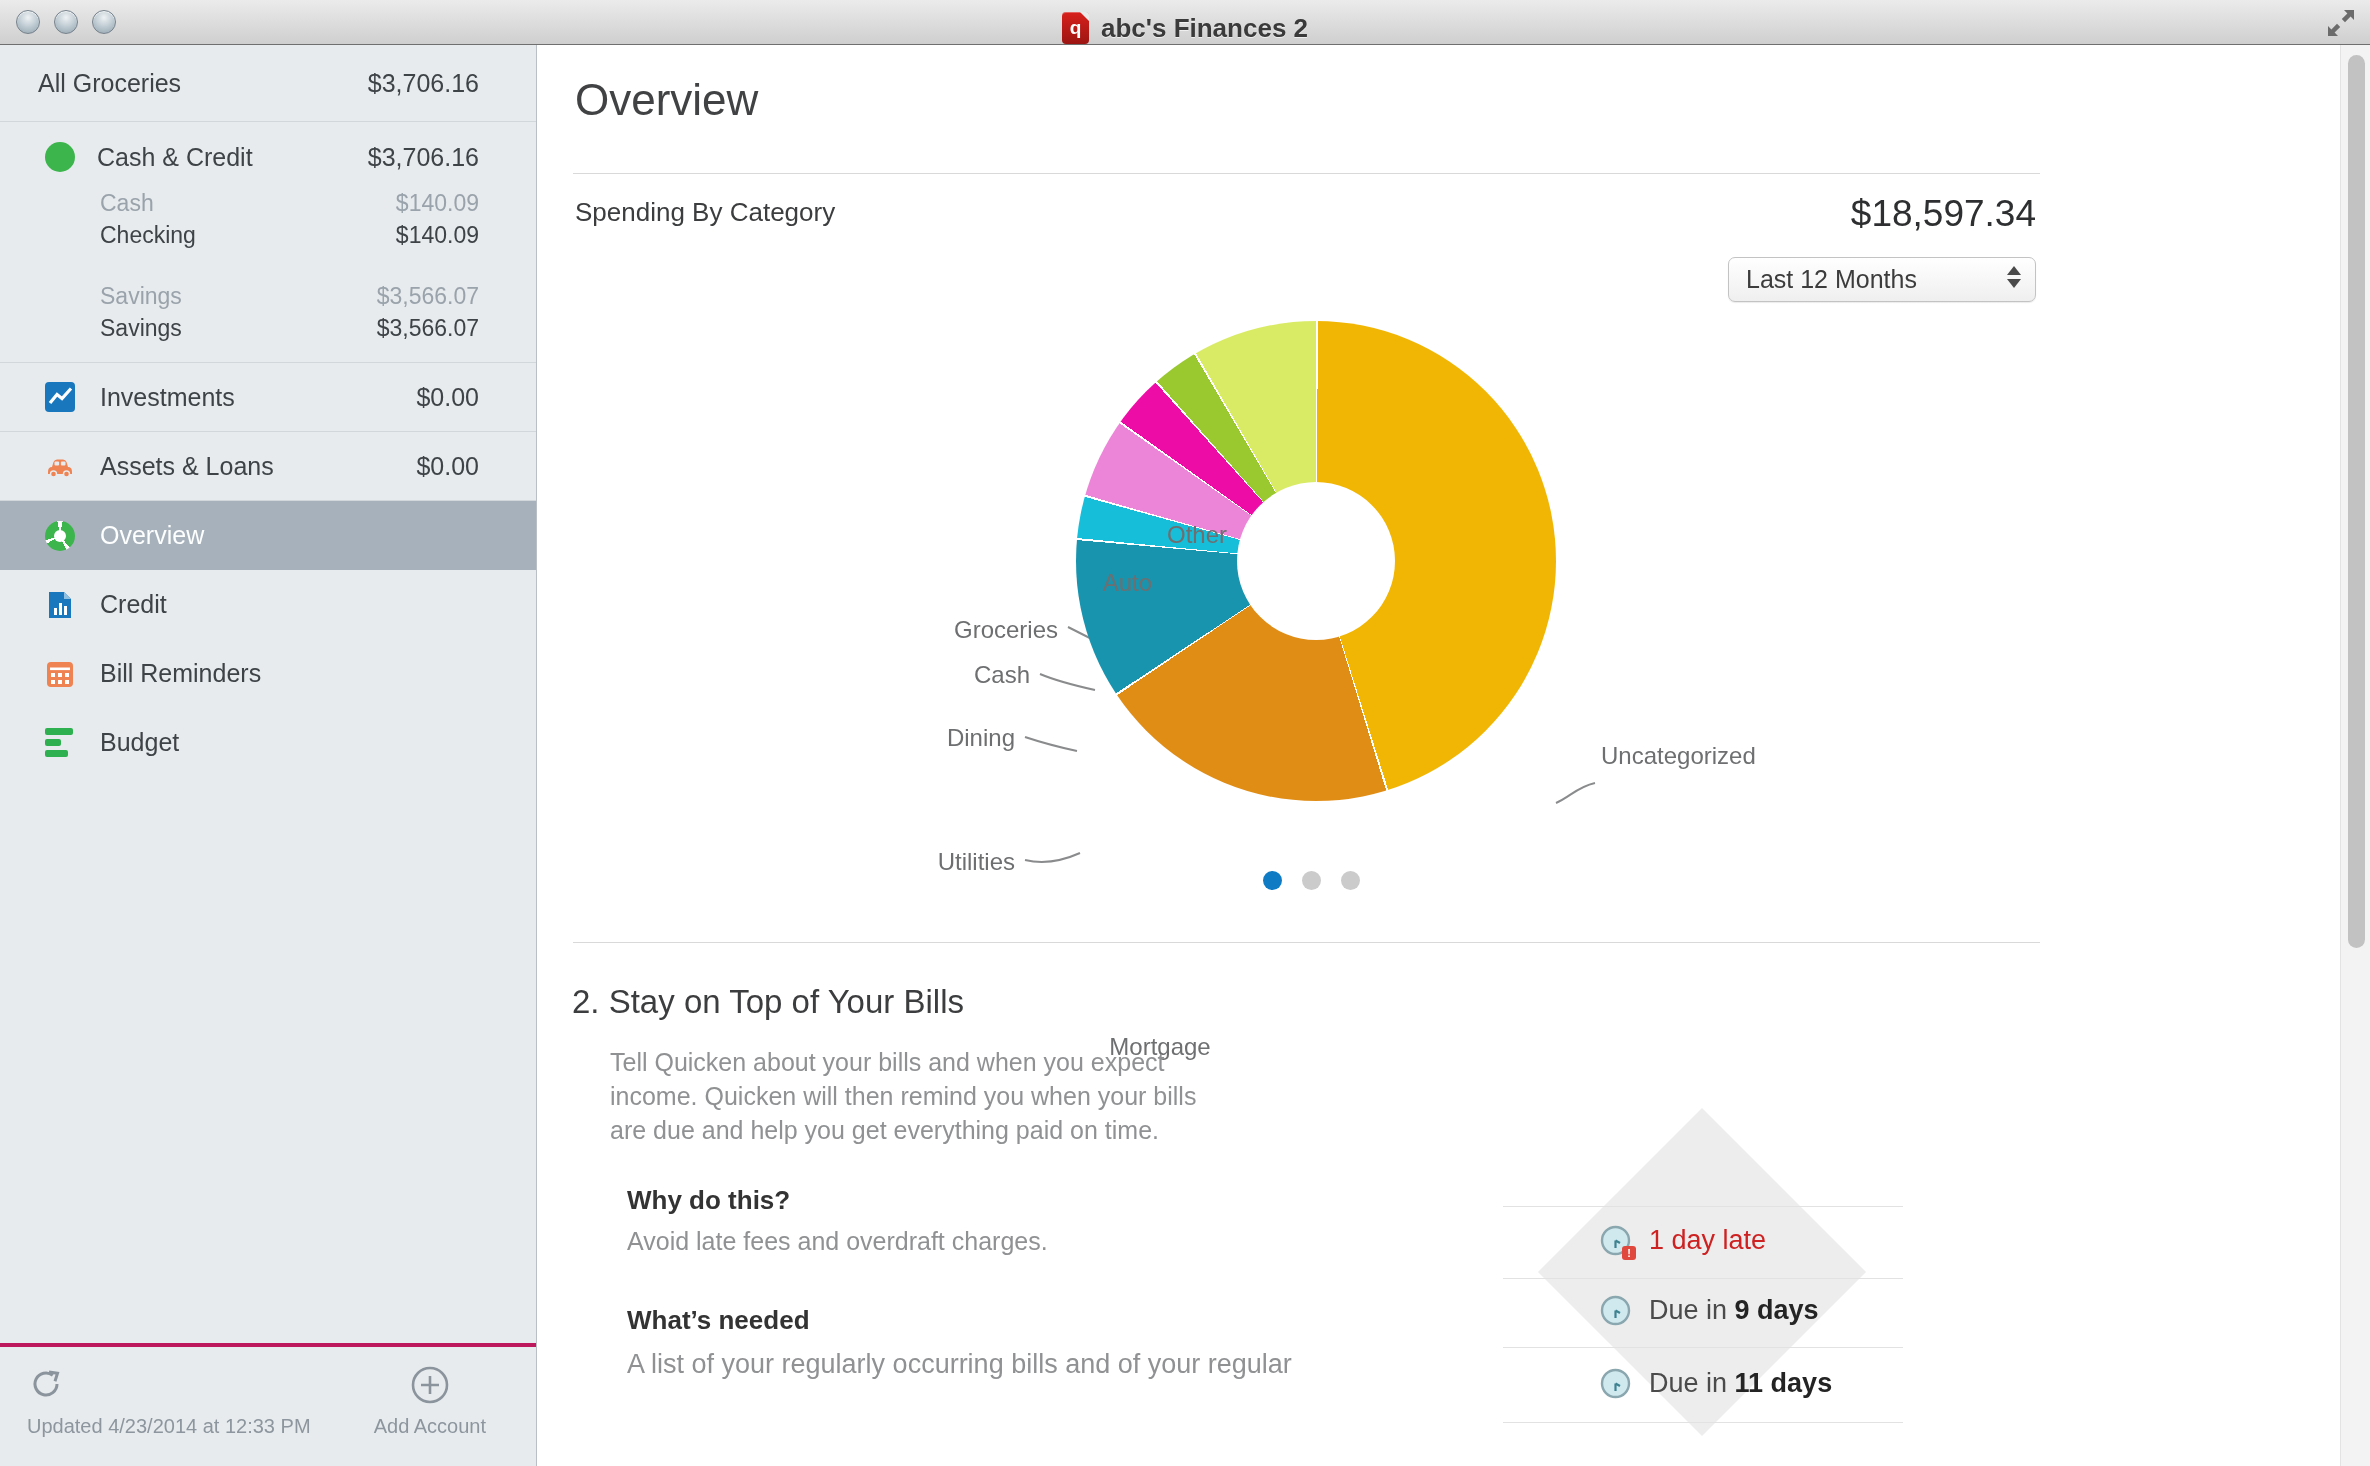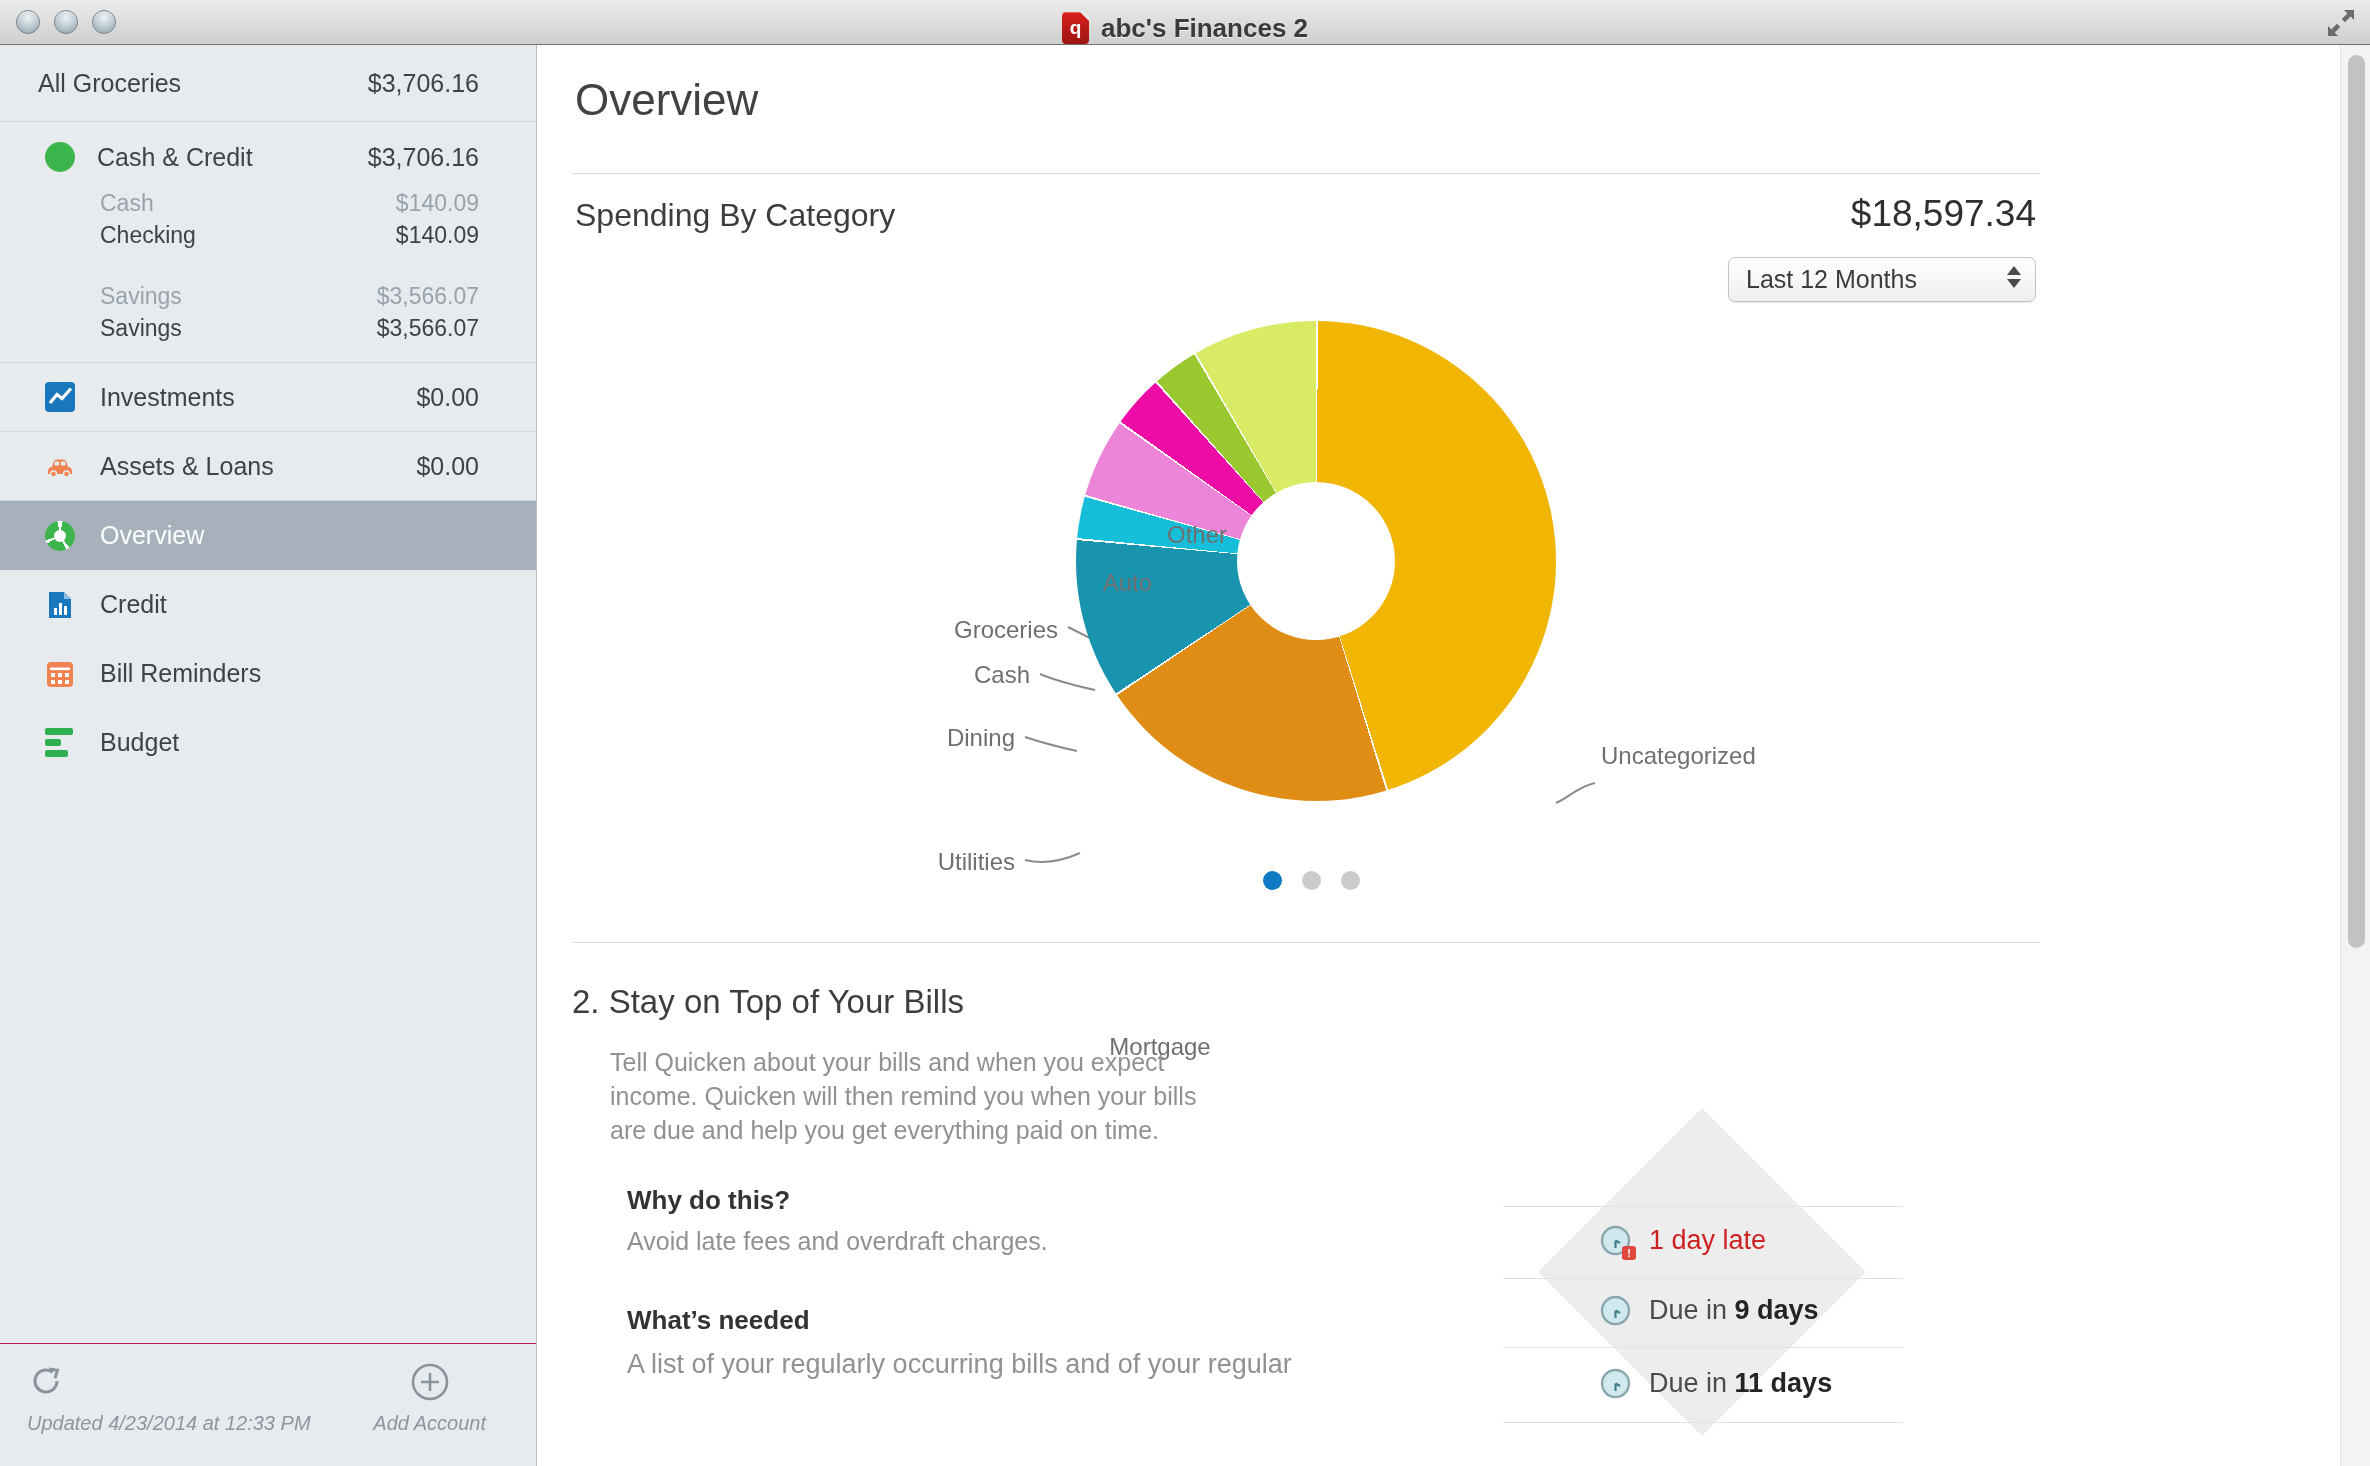"Spending By Category" .sec-head { font-size: 32px -> 26px }
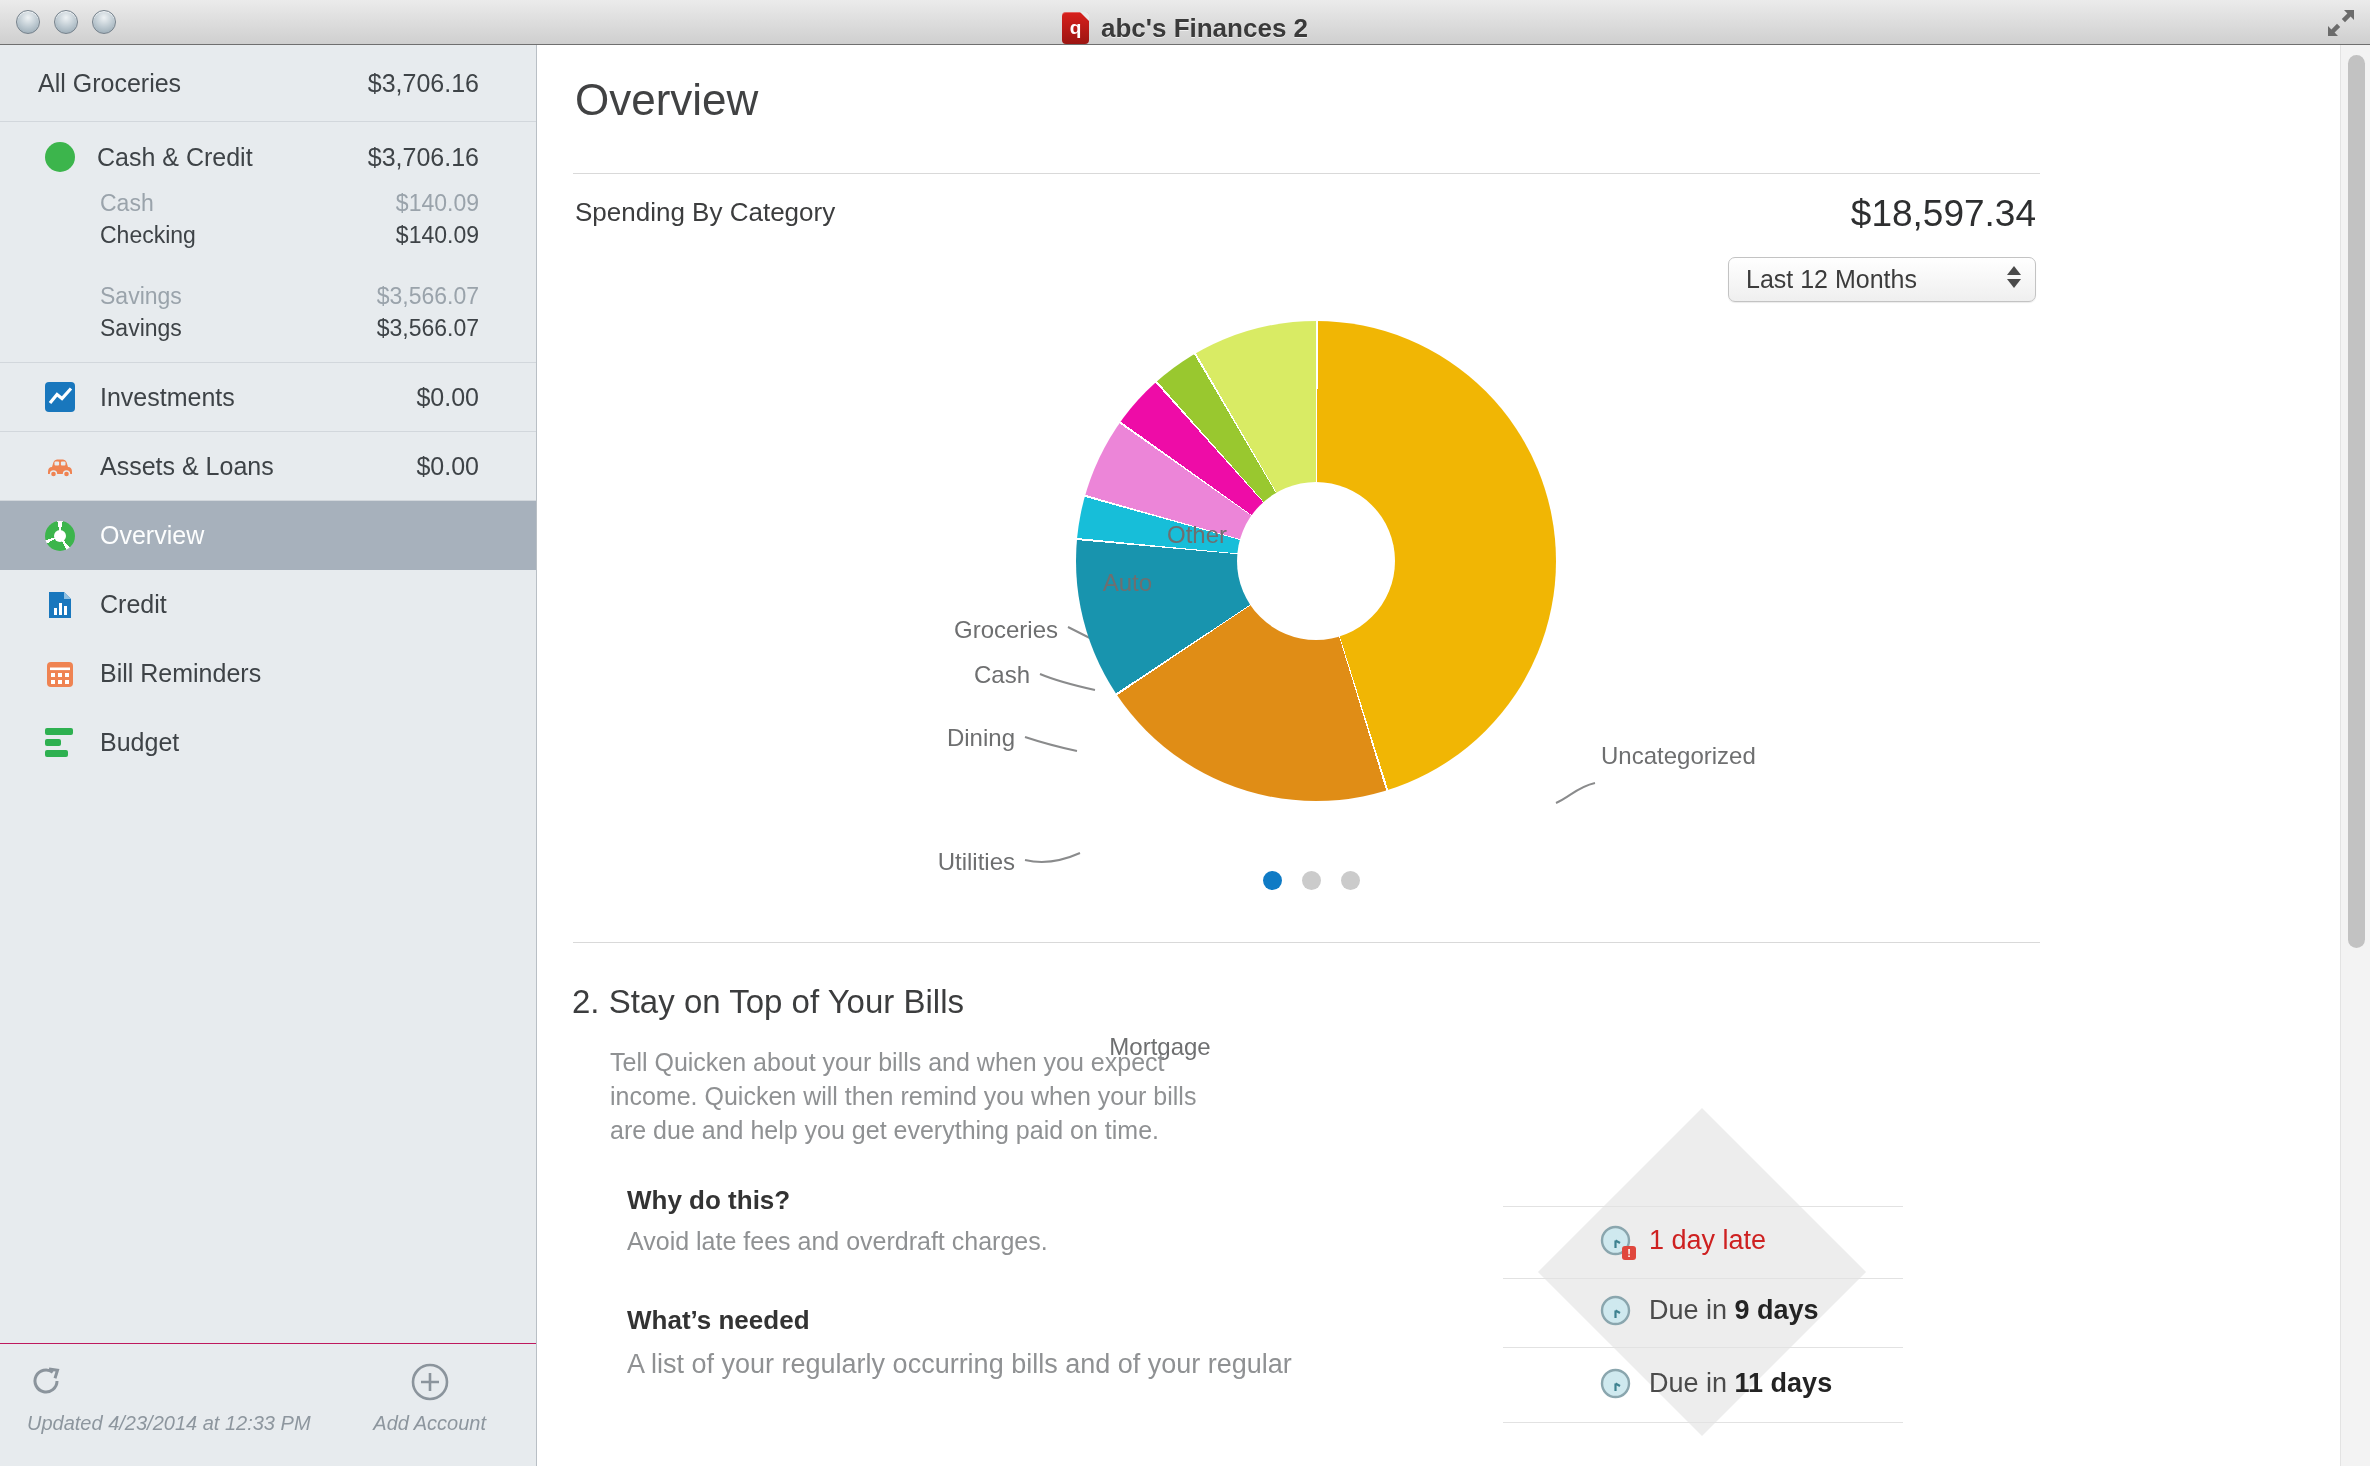"Updated 4/23/2014 at 12:33 PM" .sfooter { border-top: 1px solid #be185d -> 4px solid #be185d; font-style: italic -> none }
